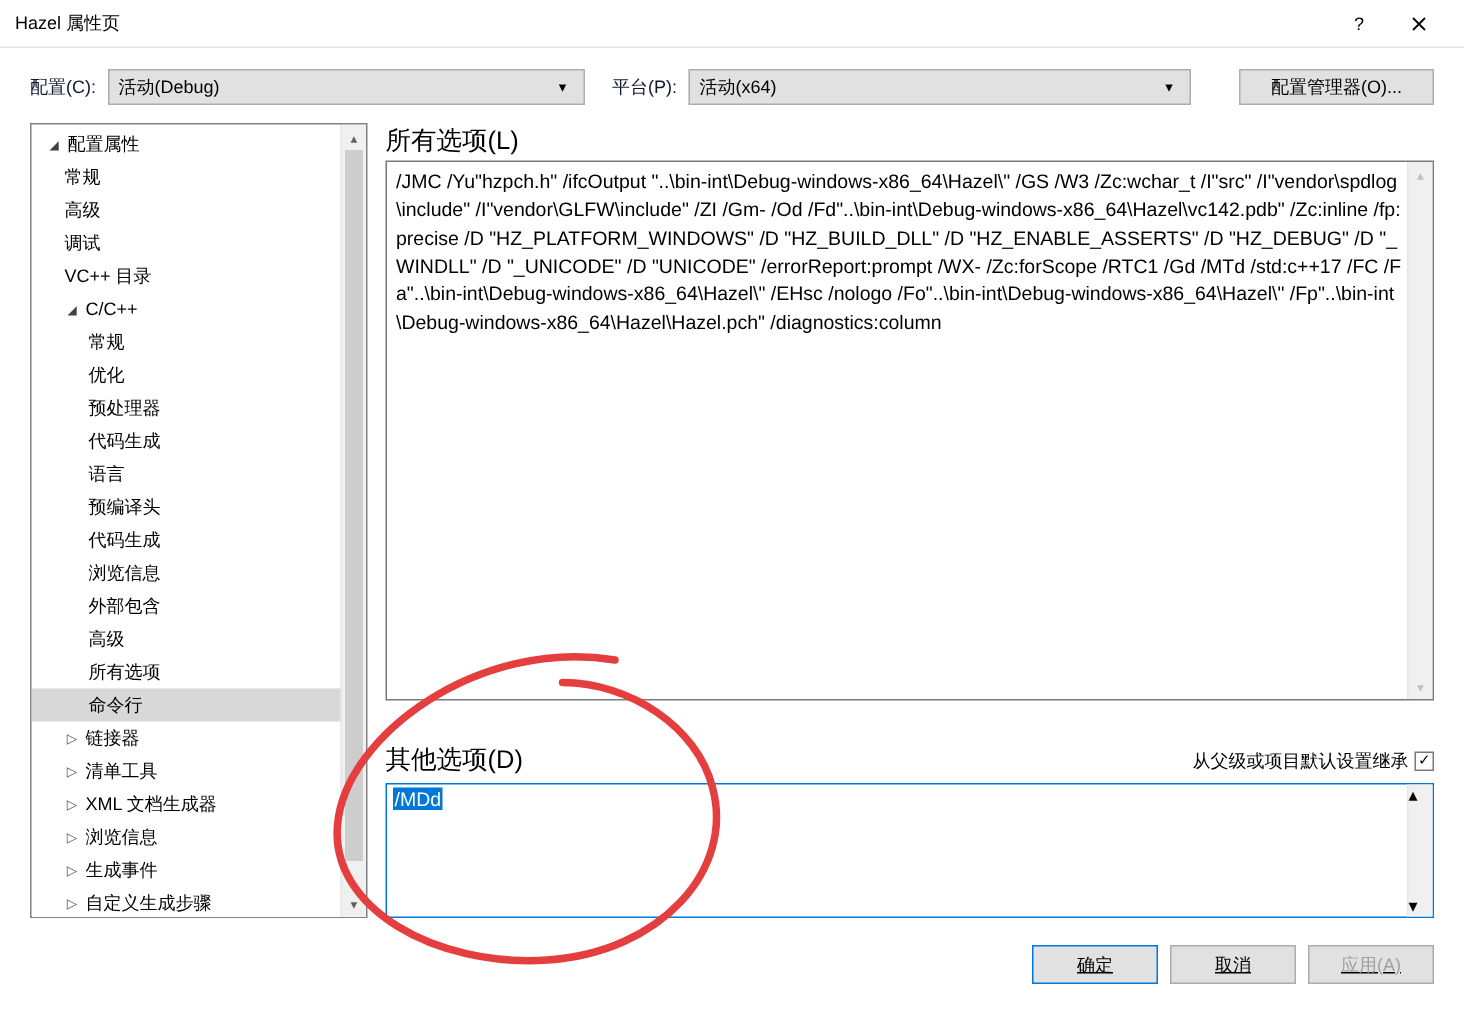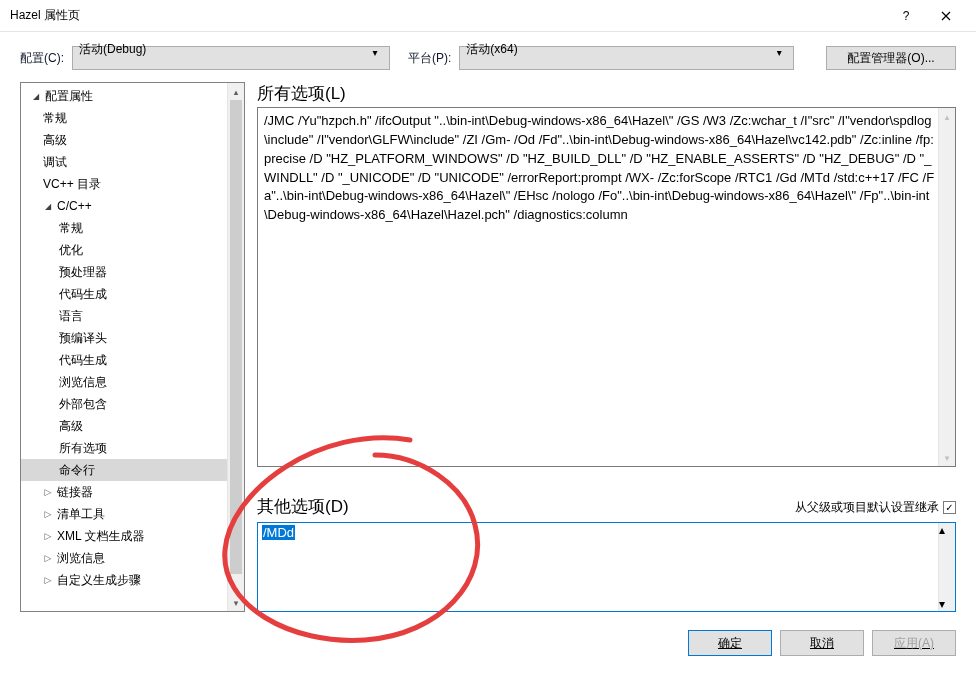"活动(Debug)" .dropdown { align-items: flex-end -> center }
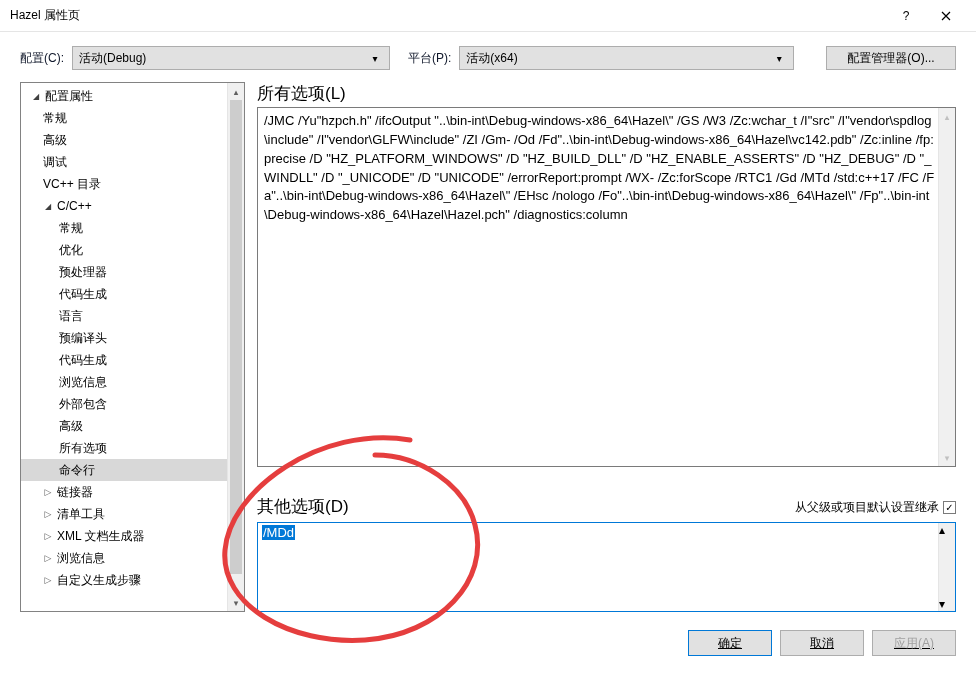"生成事件" div.tree-item { html: none -> <div> <span></span> <span>生成事件</span> </div> }
